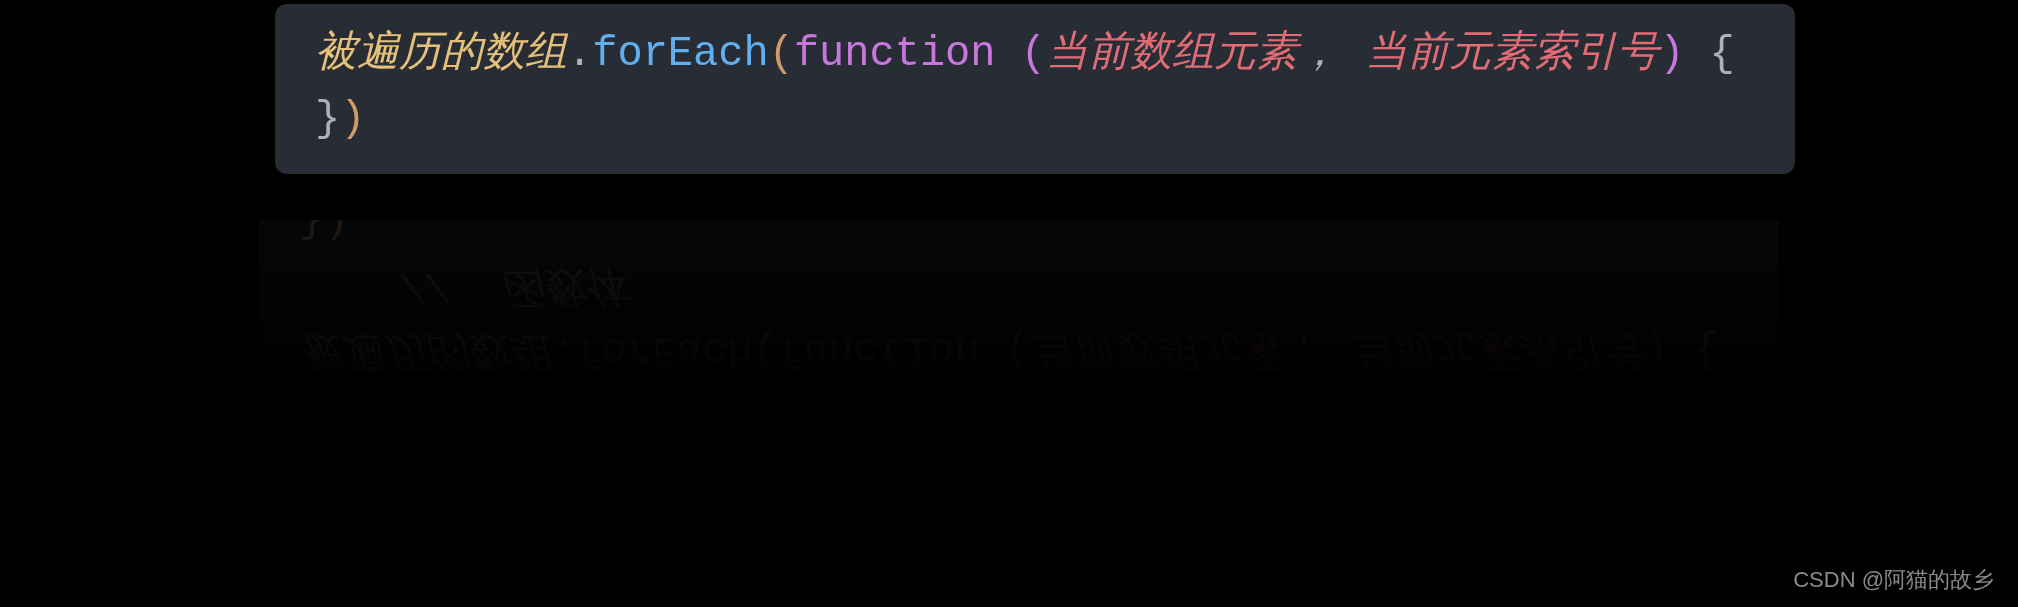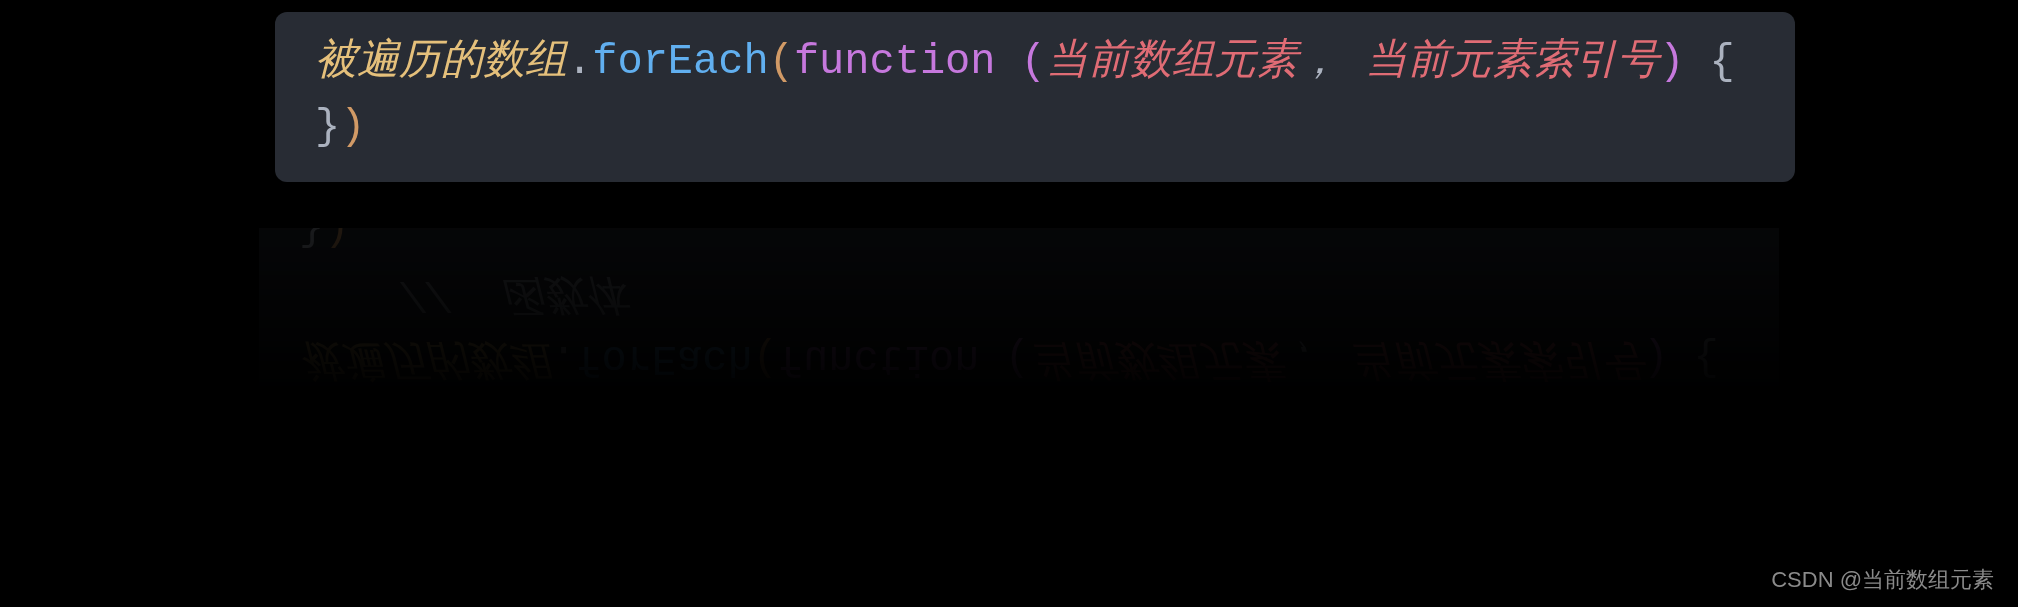"被遍历的数组.forEach(function (当前数组元素，" .container { margin: 12px auto -> 4px auto }
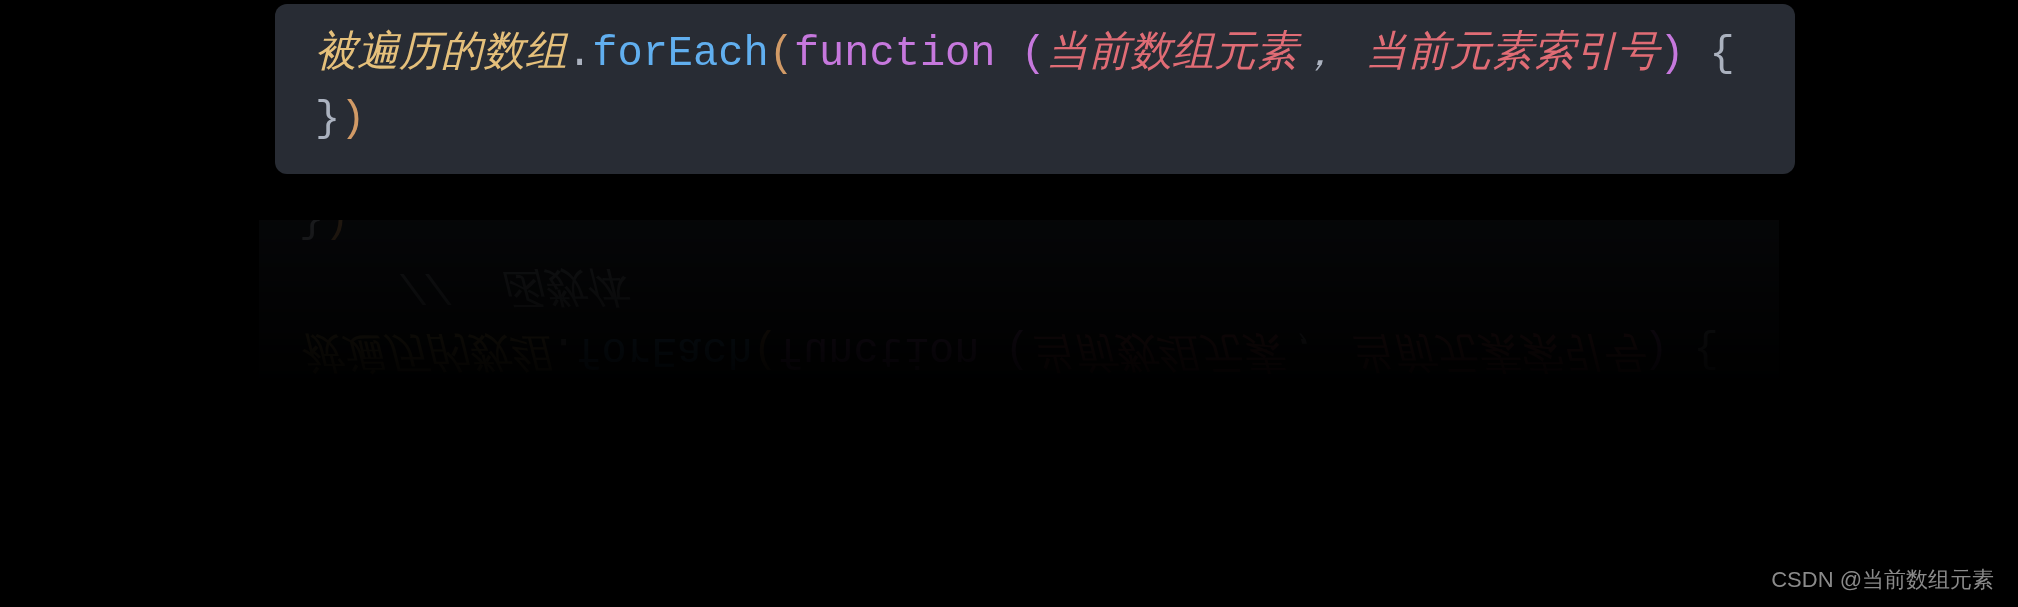"CSDN @当前数组元素" div.watermark { text: @当前数组元素 -> @阿猫的故乡 }
